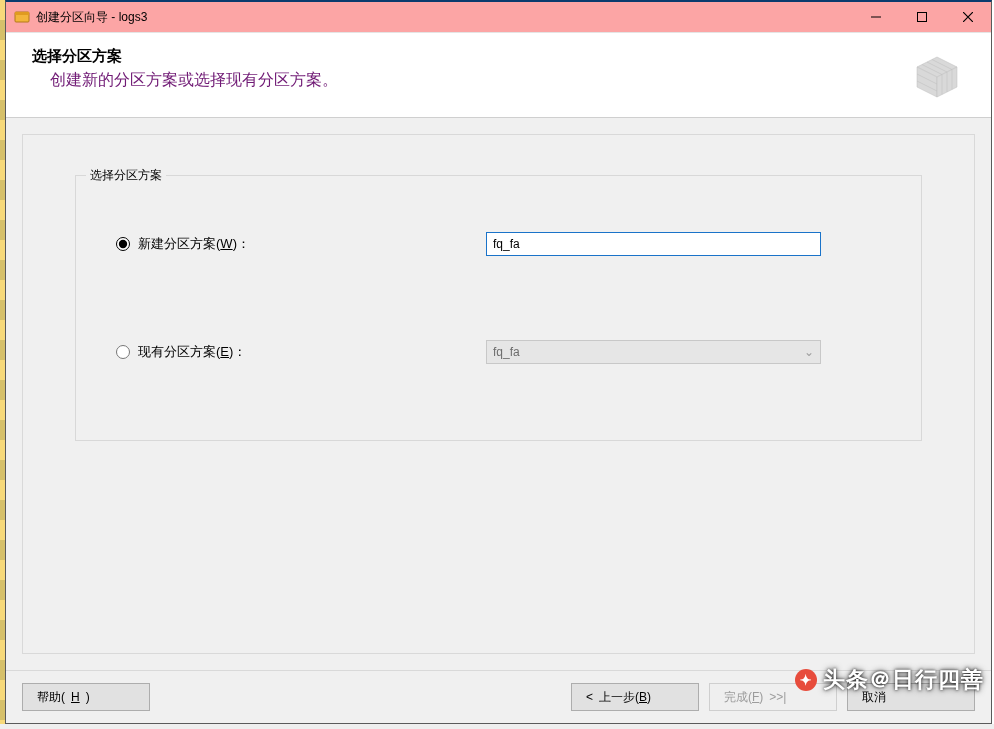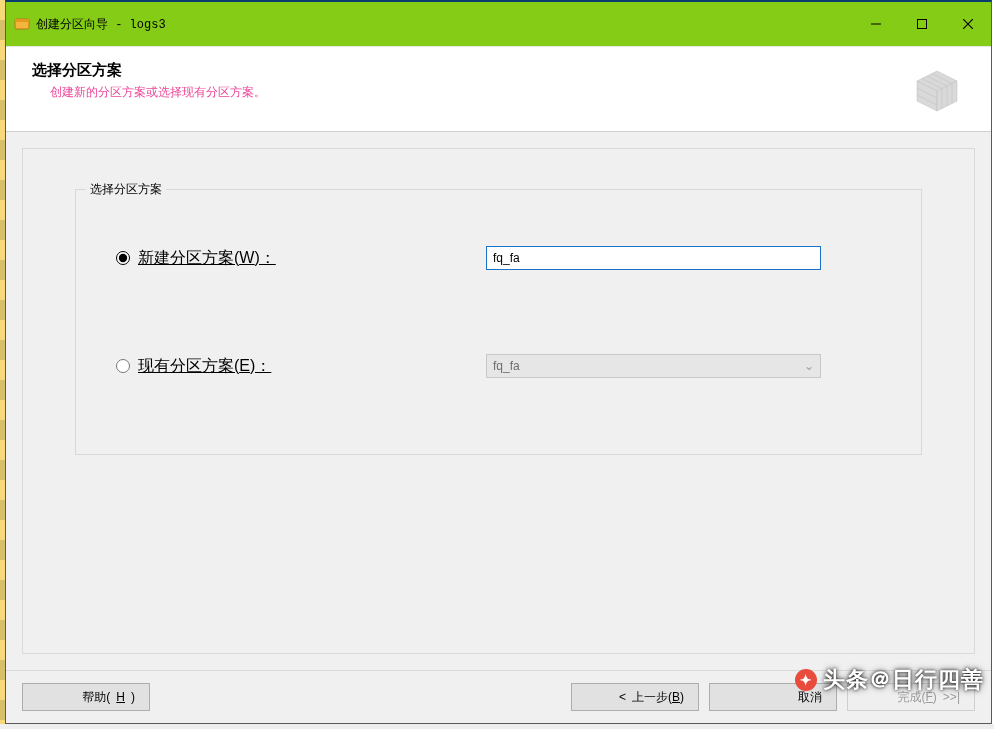"创建分区向导 - logs3" .titlebar { background: #84cc16 -> #fca5a5; font-family: Liberation Mono, monospace -> none; height: 45px -> 31px }
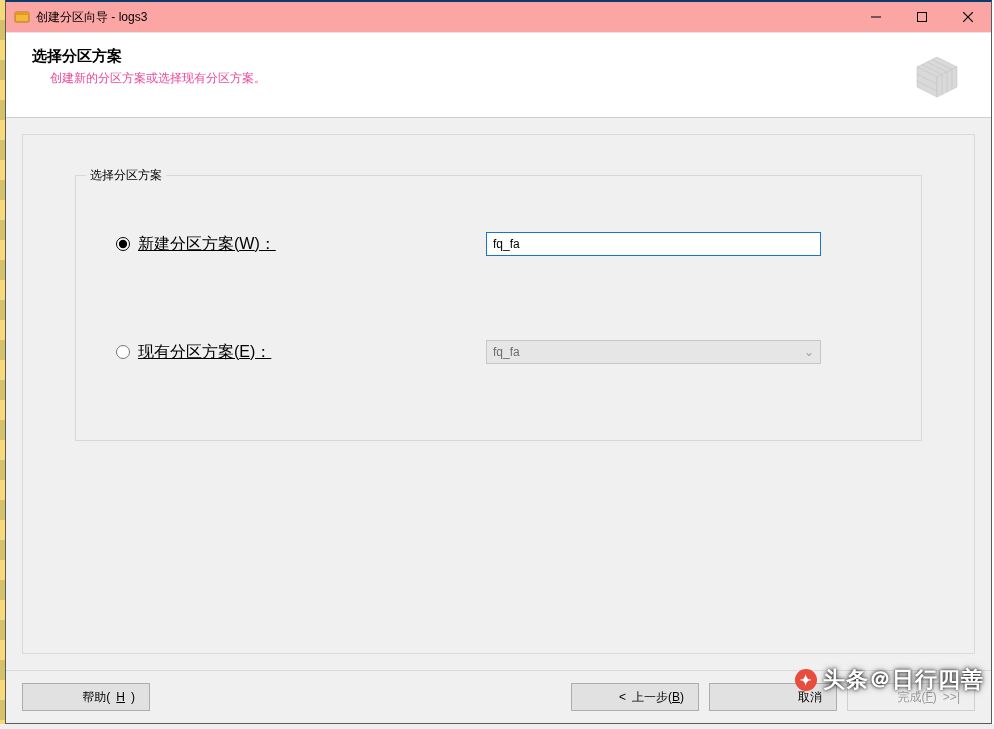"创建新的分区方案或选择现有分区方案。" .header-desc { color: #ec4899 -> #701a75; font-size: 12px -> 16px }
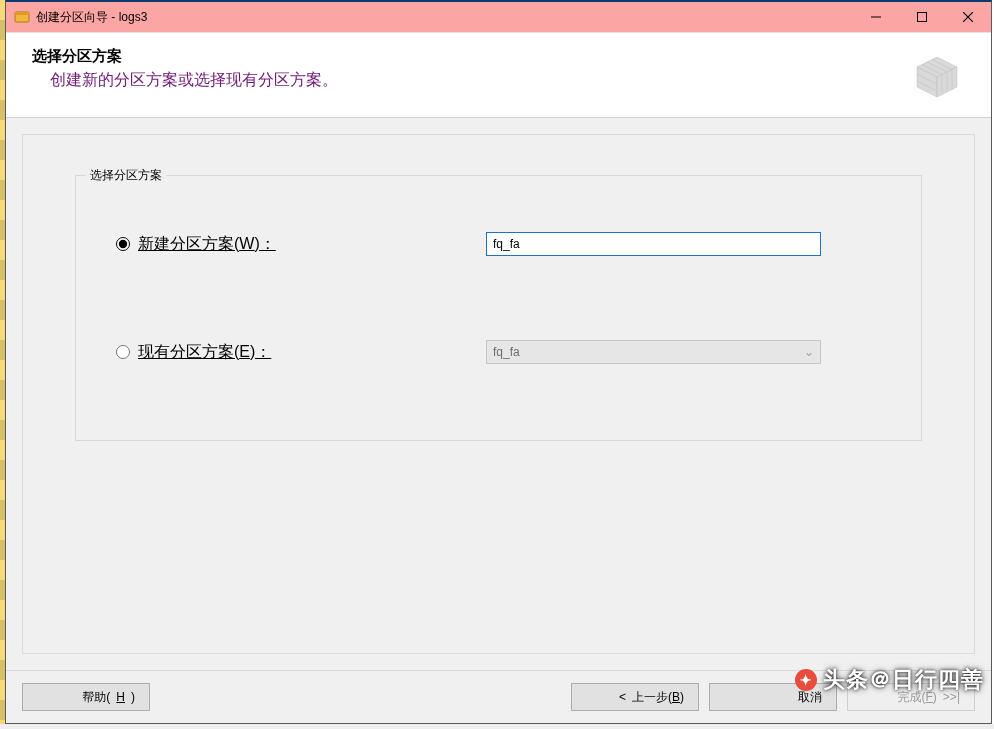"新建分区方案(W)：" .radio-wrap label { font-size: 16px -> 13px; text-decoration: underline -> none }
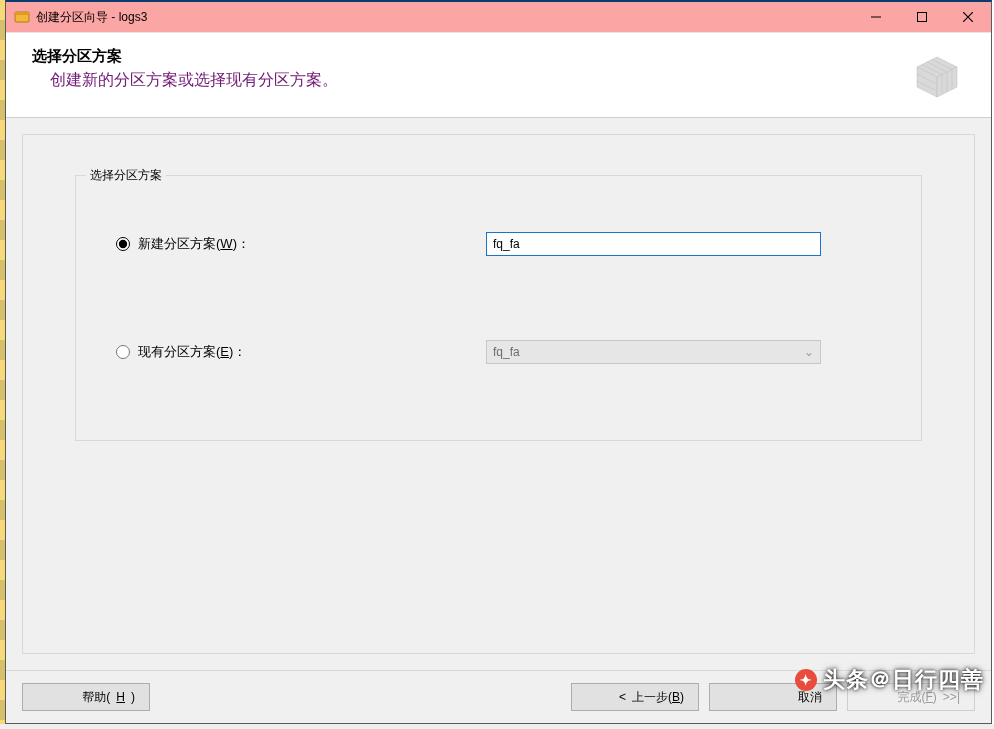"帮助(" .btn { justify-content: flex-end -> flex-start }
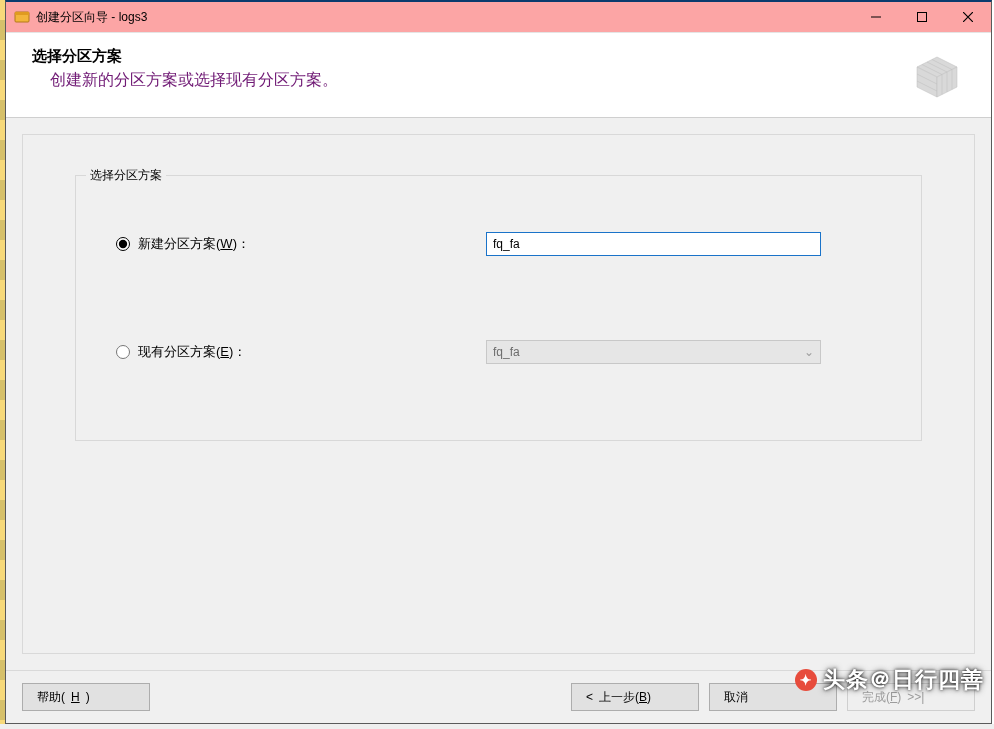"取消" button.btn { order: before "完成(F)" -> after "完成(F)" }
